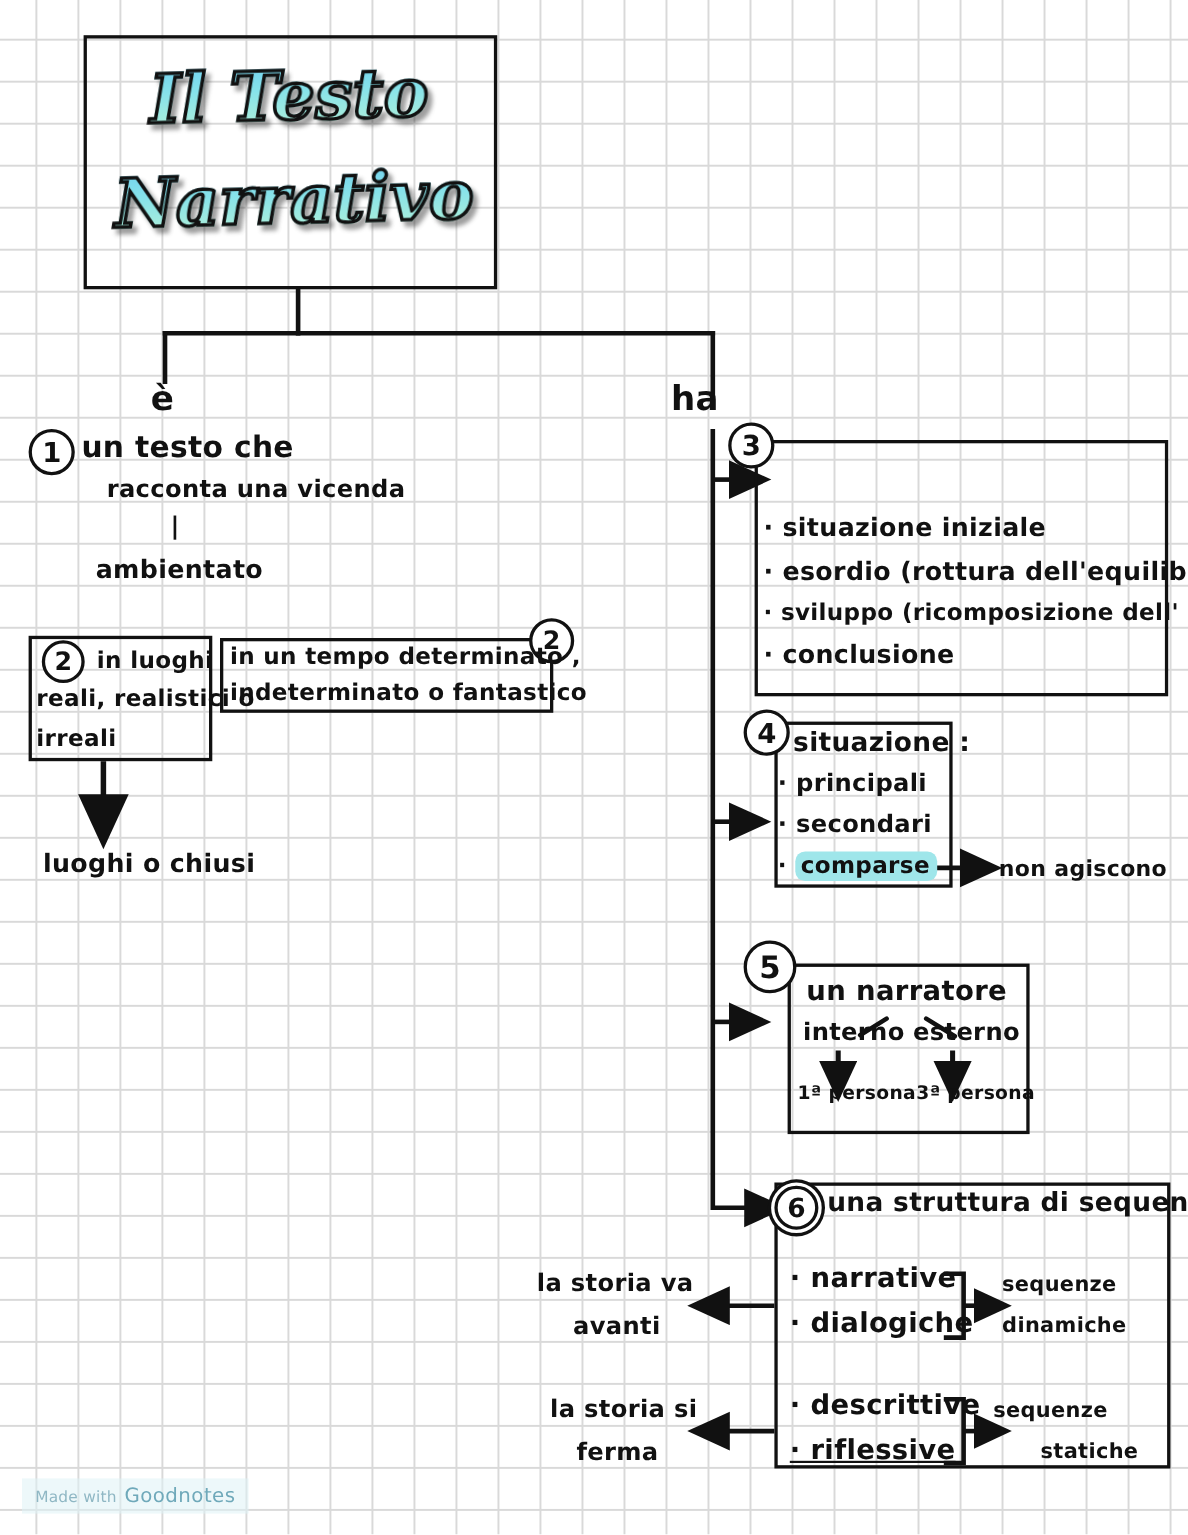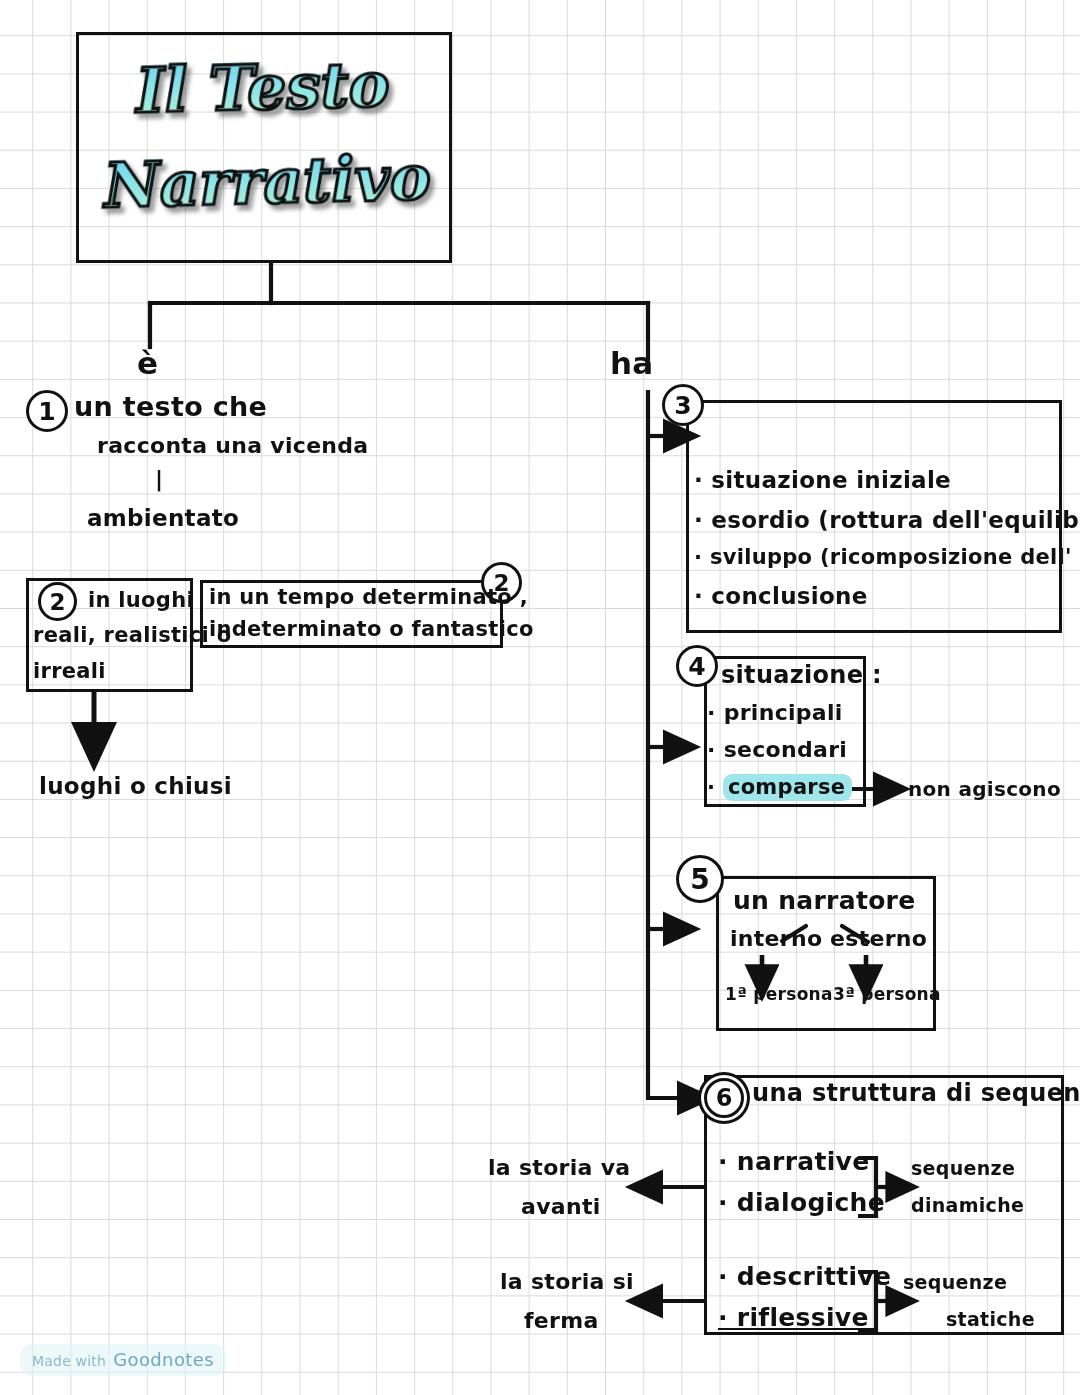"Made with" #watermark { border-radius: 12px -> 0 }
